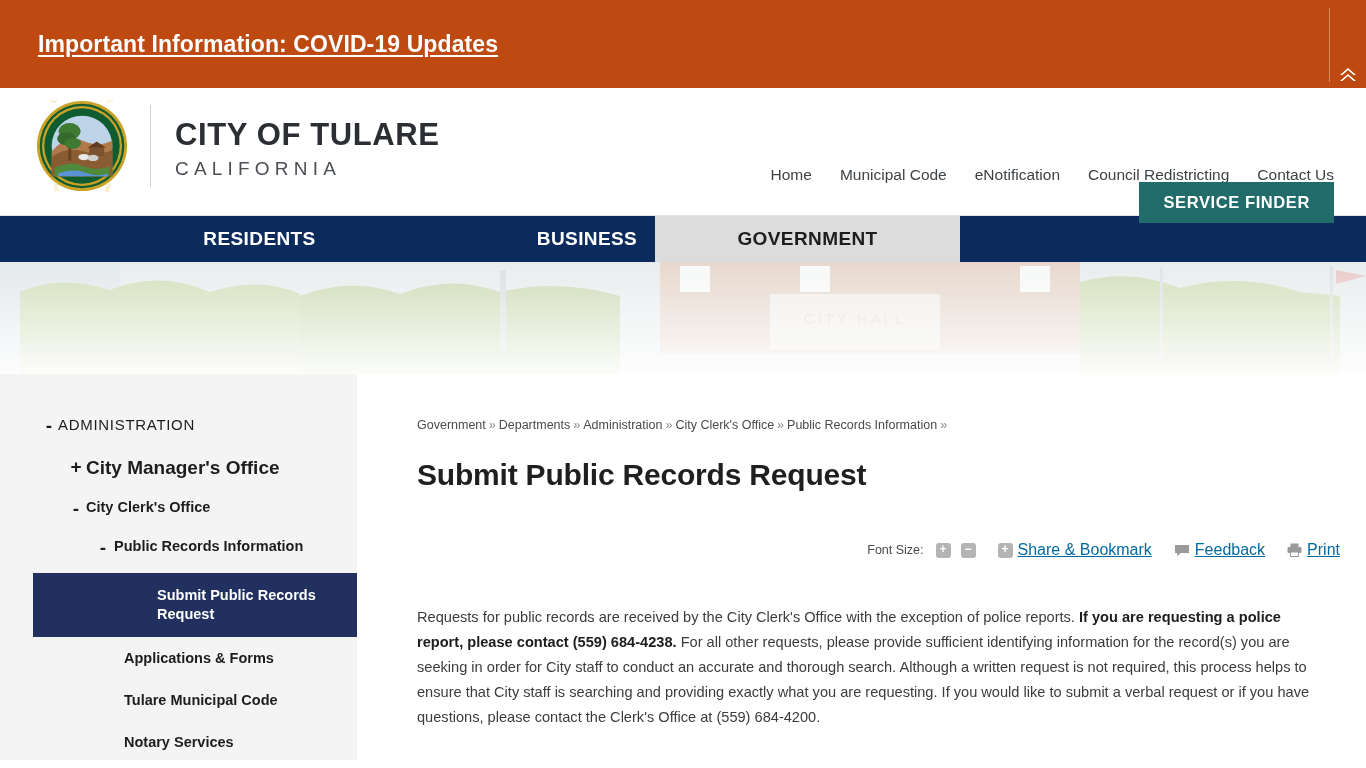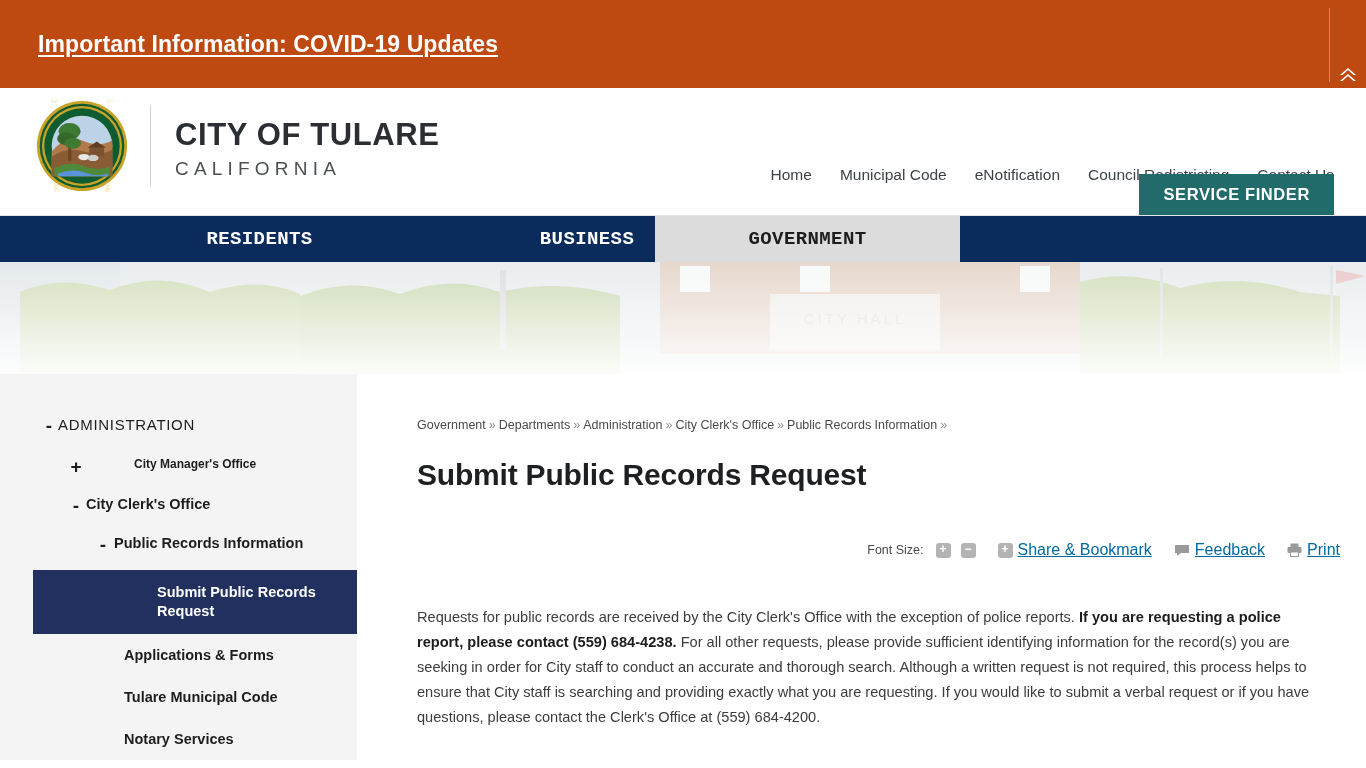"SERVICE FINDER" #service-finder { top: 86px -> 94px }
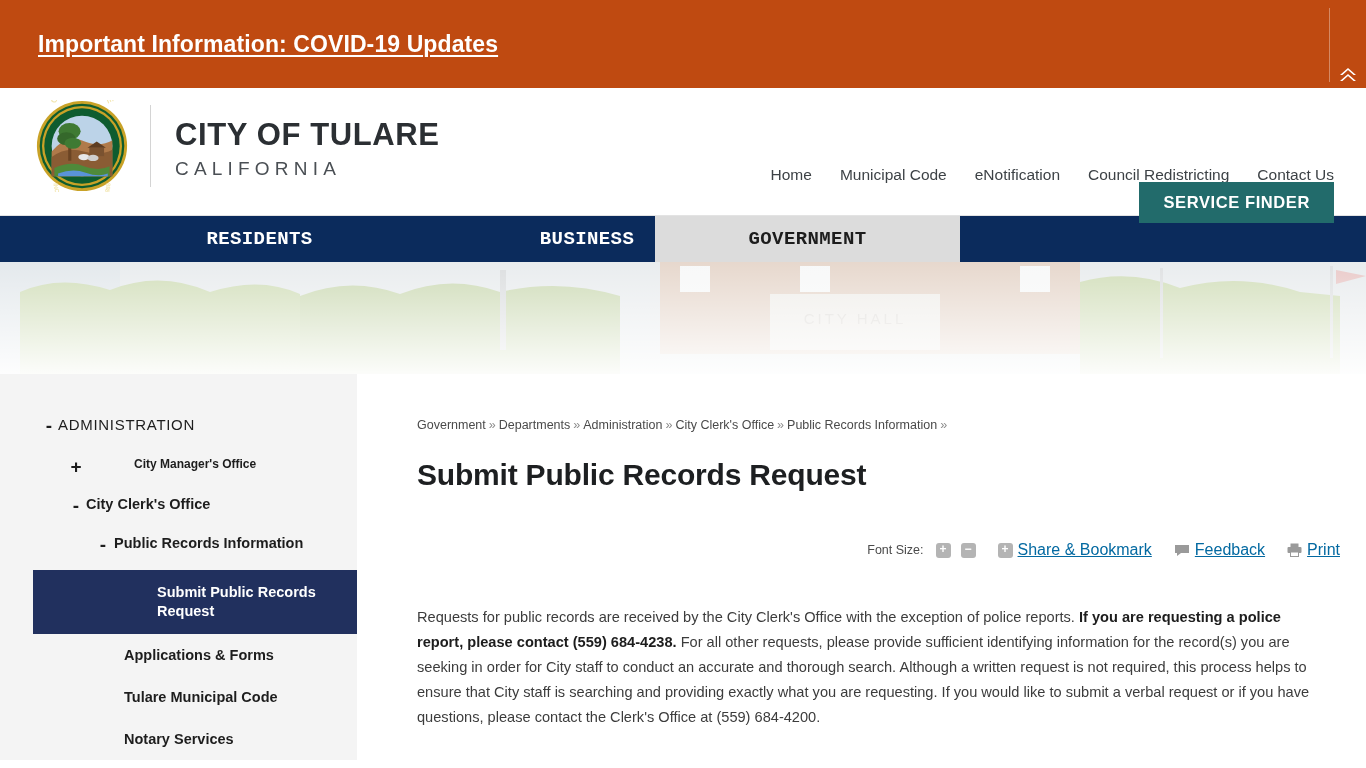"RESIDENTS" #main-nav { font-family: Liberation Mono, monospace -> none }
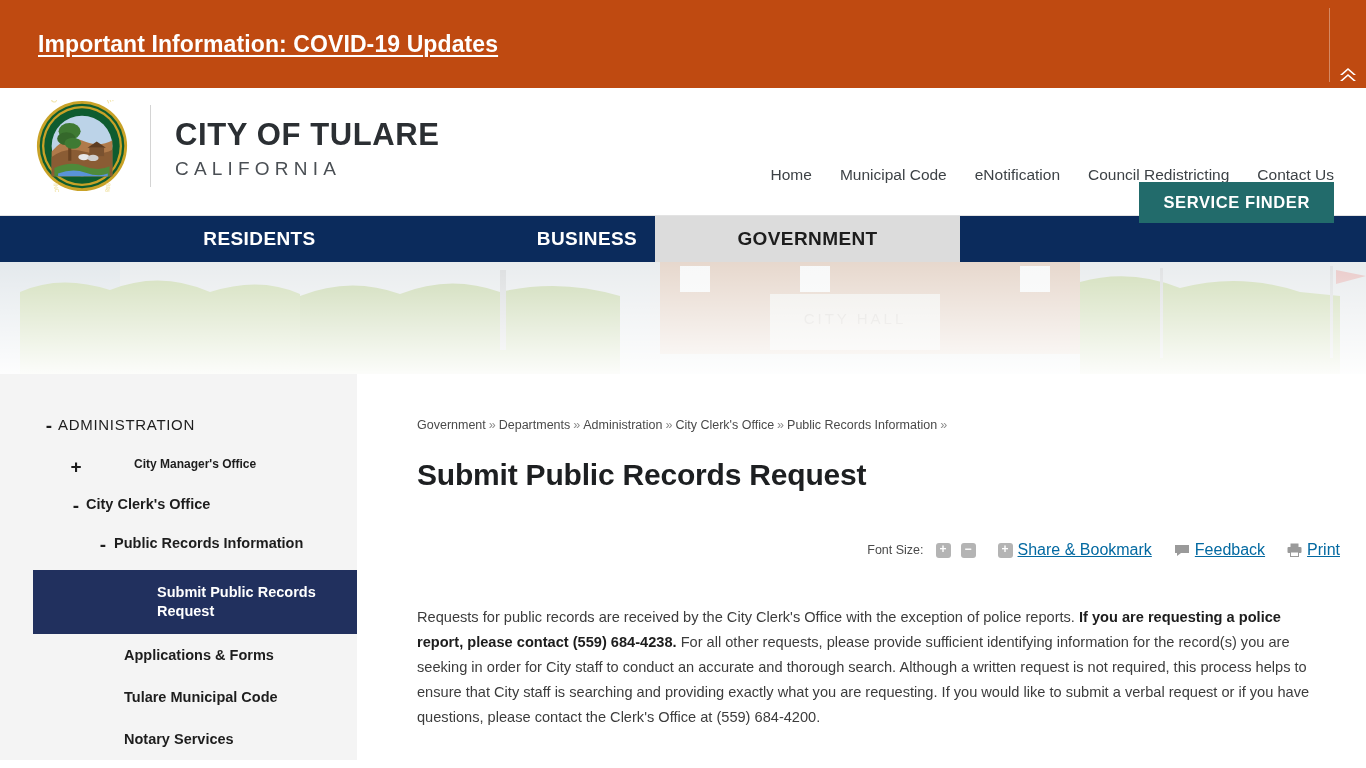"City Manager's Office" #side-citymanager .side-label { font-size: 12px -> 19px; margin-left: 48px -> none }
